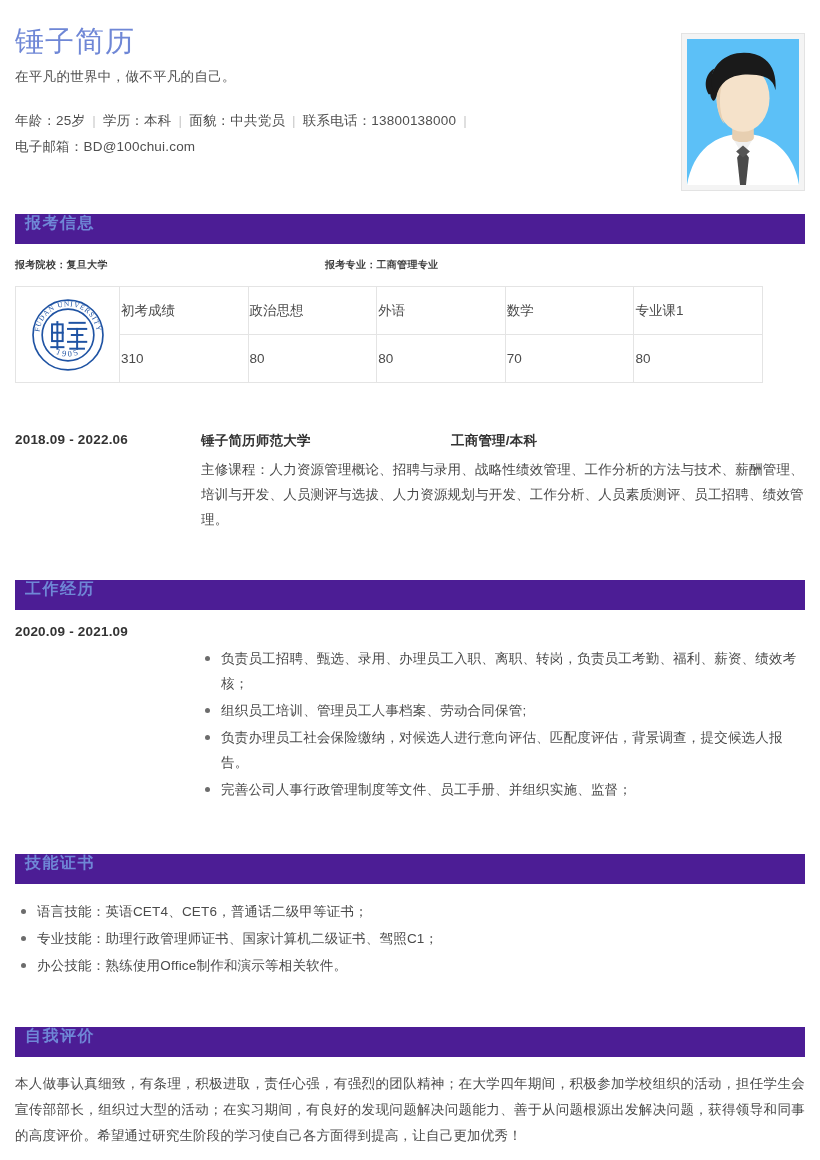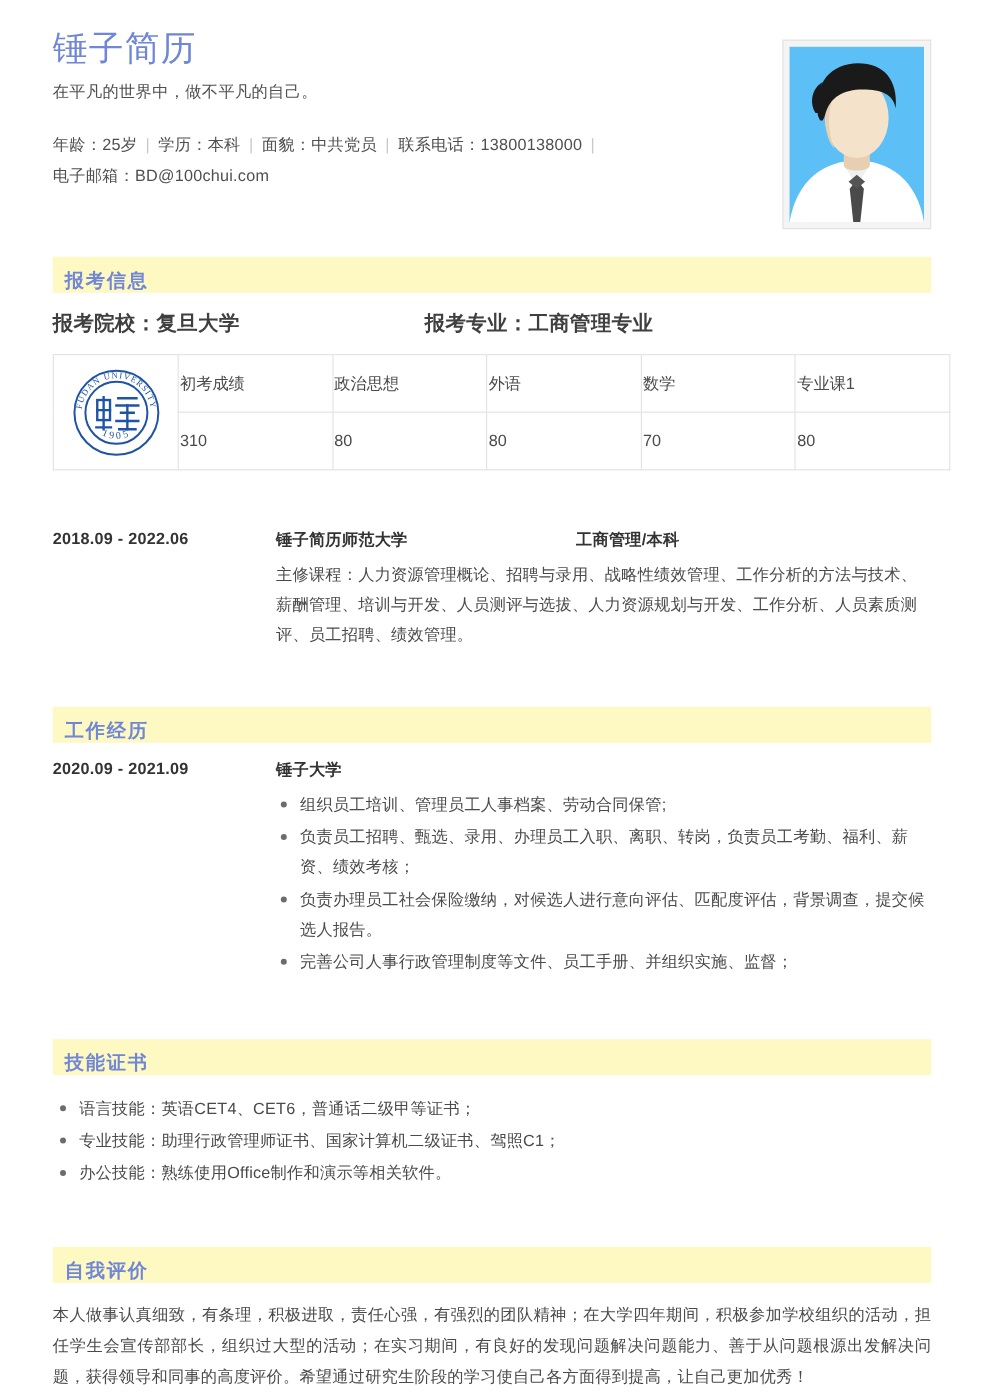"锤子简历" .page { padding: 0 44px -> 0 15px }
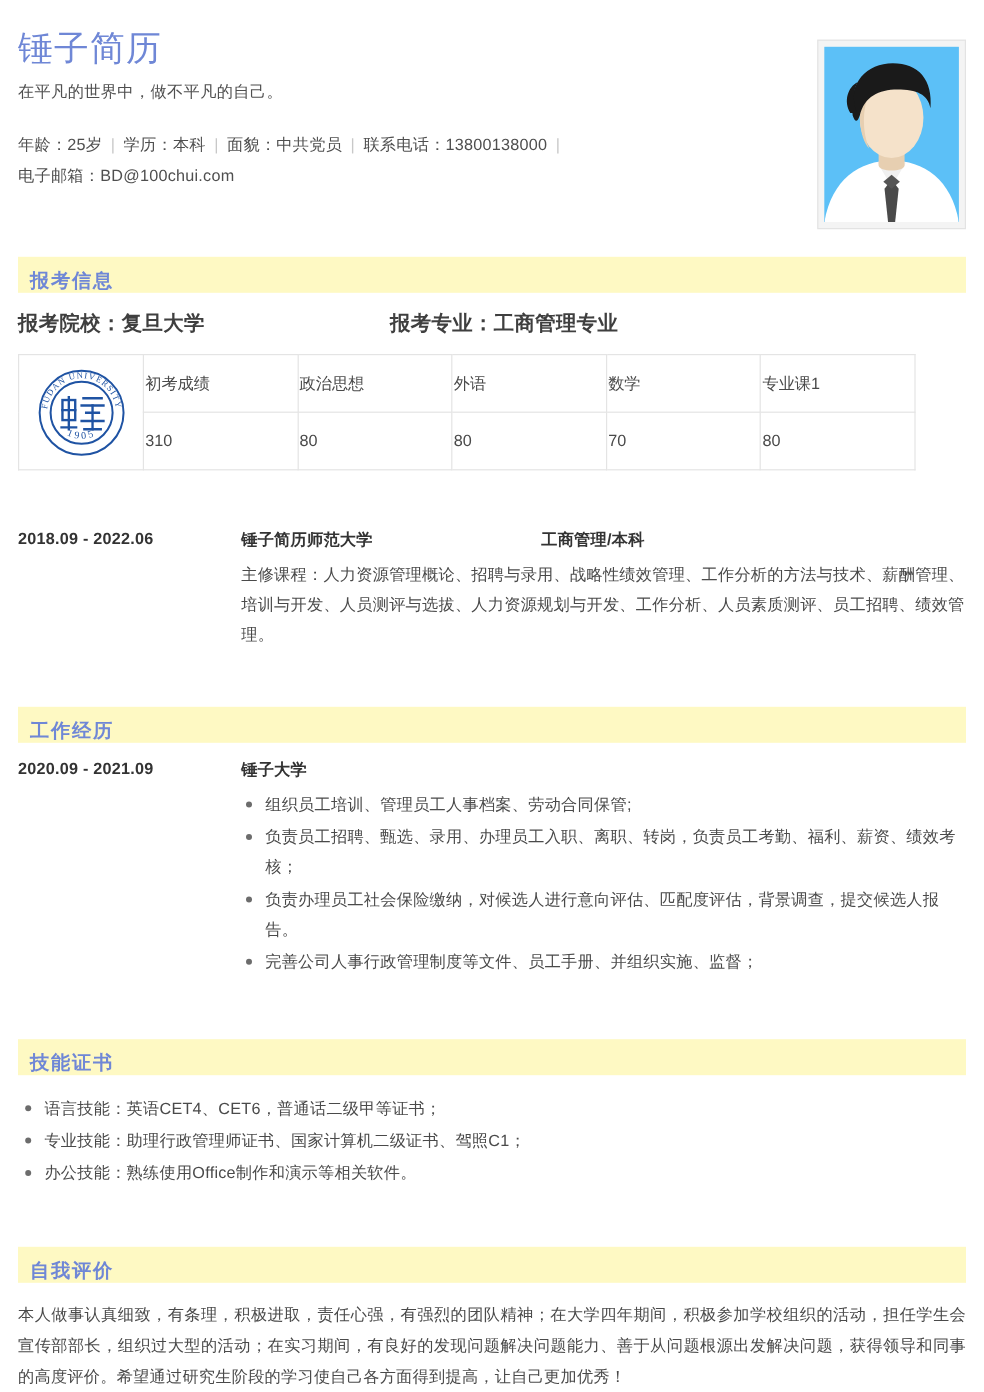"报考信息" .section-bar { align-items: flex-end -> flex-start; background: #fef9c3 -> #4c1d95 }
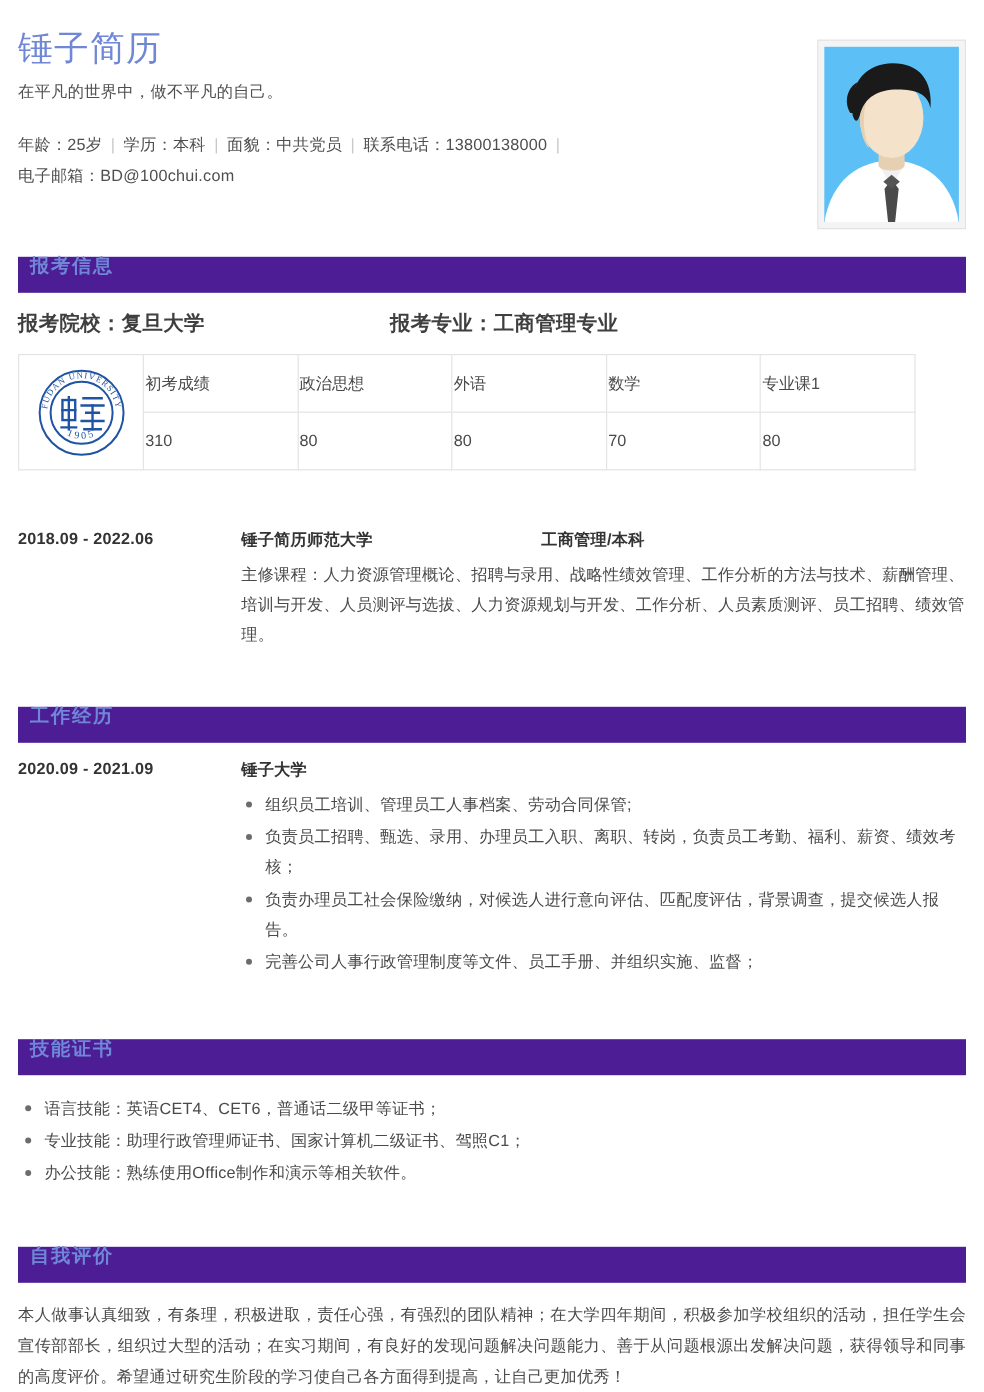"报考院校：复旦大学" .apply-row { font-size: 17px -> 10px }
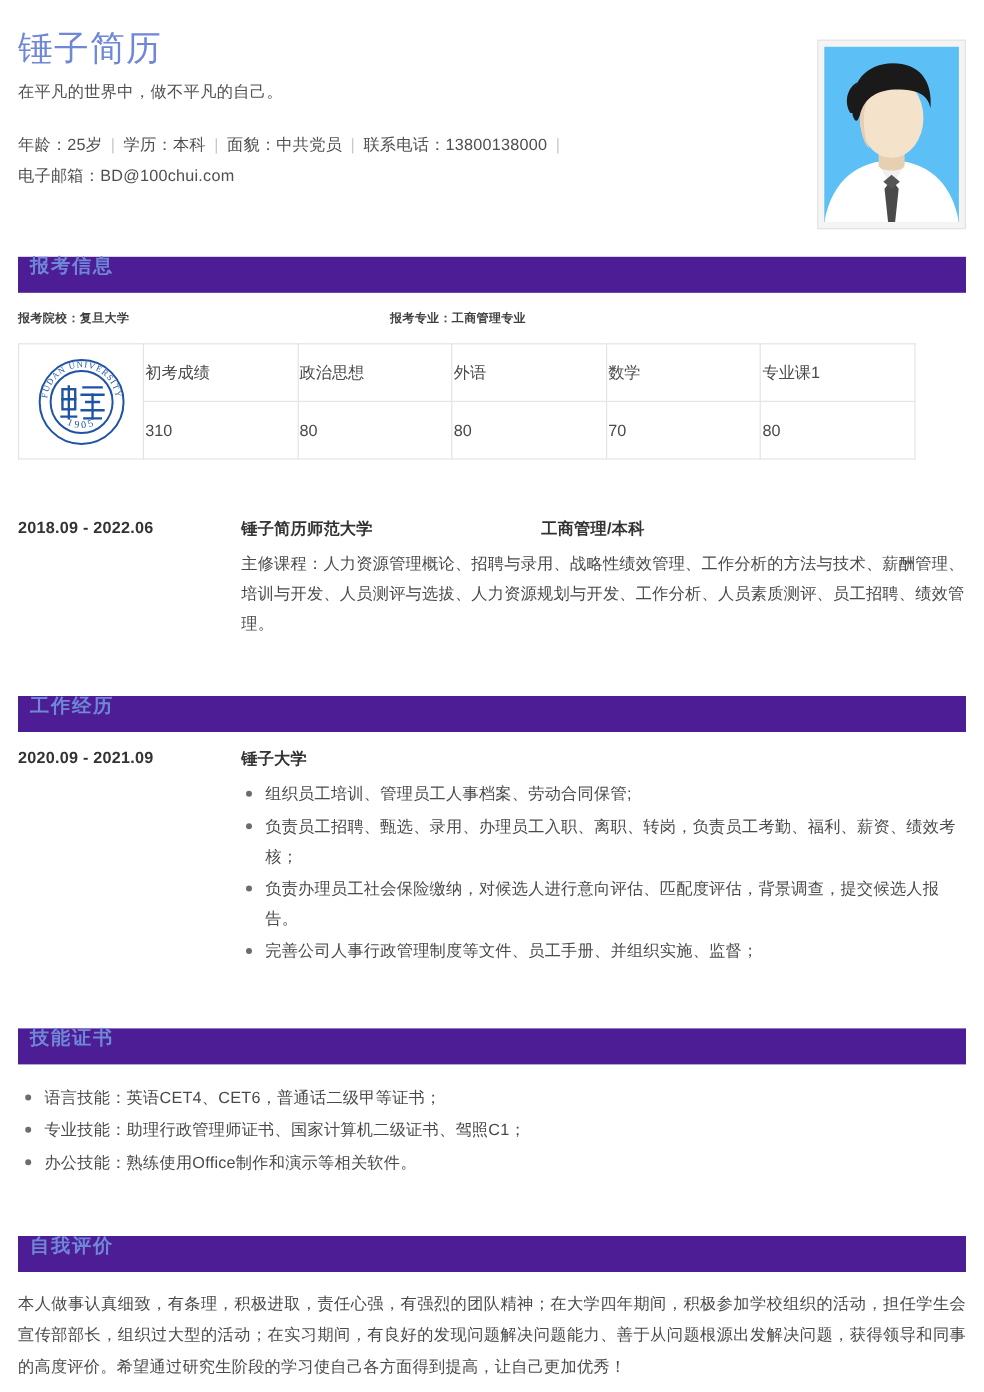"锤子大学" span.entry-org { html: <span>锤子大学</span> -> none }
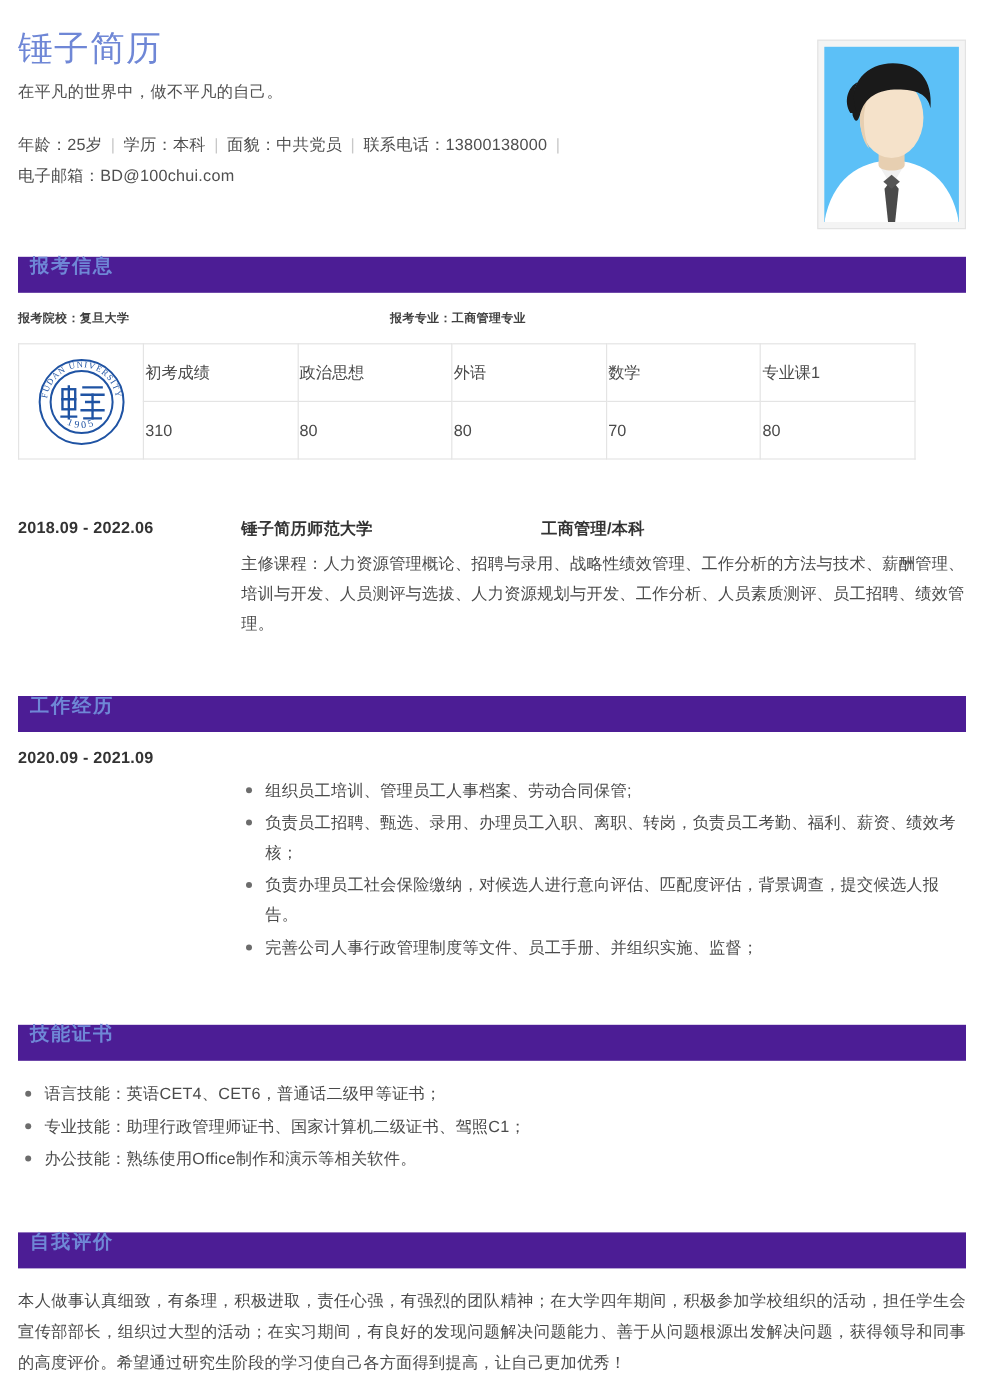"组织员工培训、管理员工人事档案、劳动合同保管;" li { order: before "负责员工招聘、甄选、录用、办理员工入职、离职、转岗，负责员工考勤、福利、薪资、绩" -> after "负责员工招聘、甄选、录用、办理员工入职、离职、转岗，负责员工考勤、福利、薪资、绩" }
